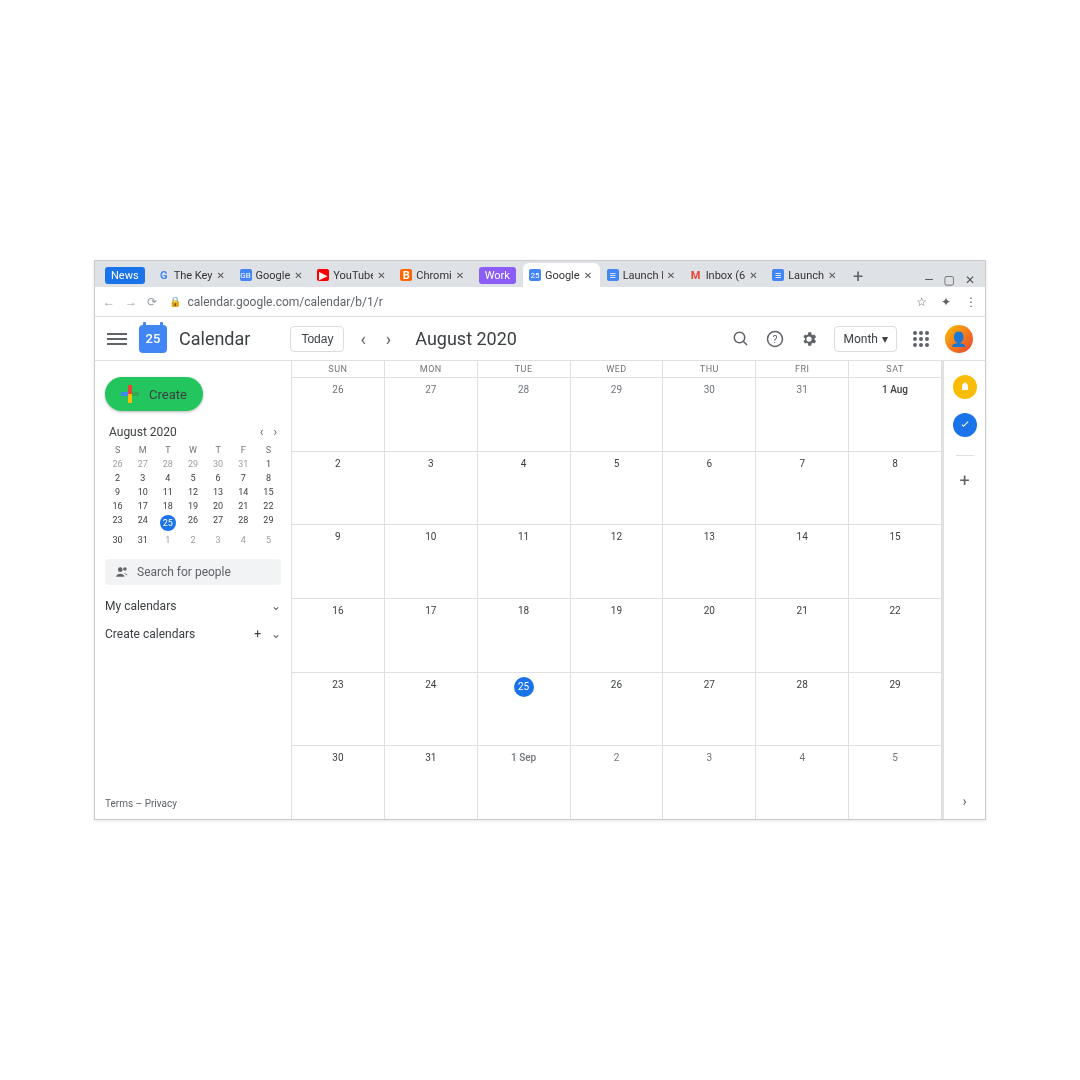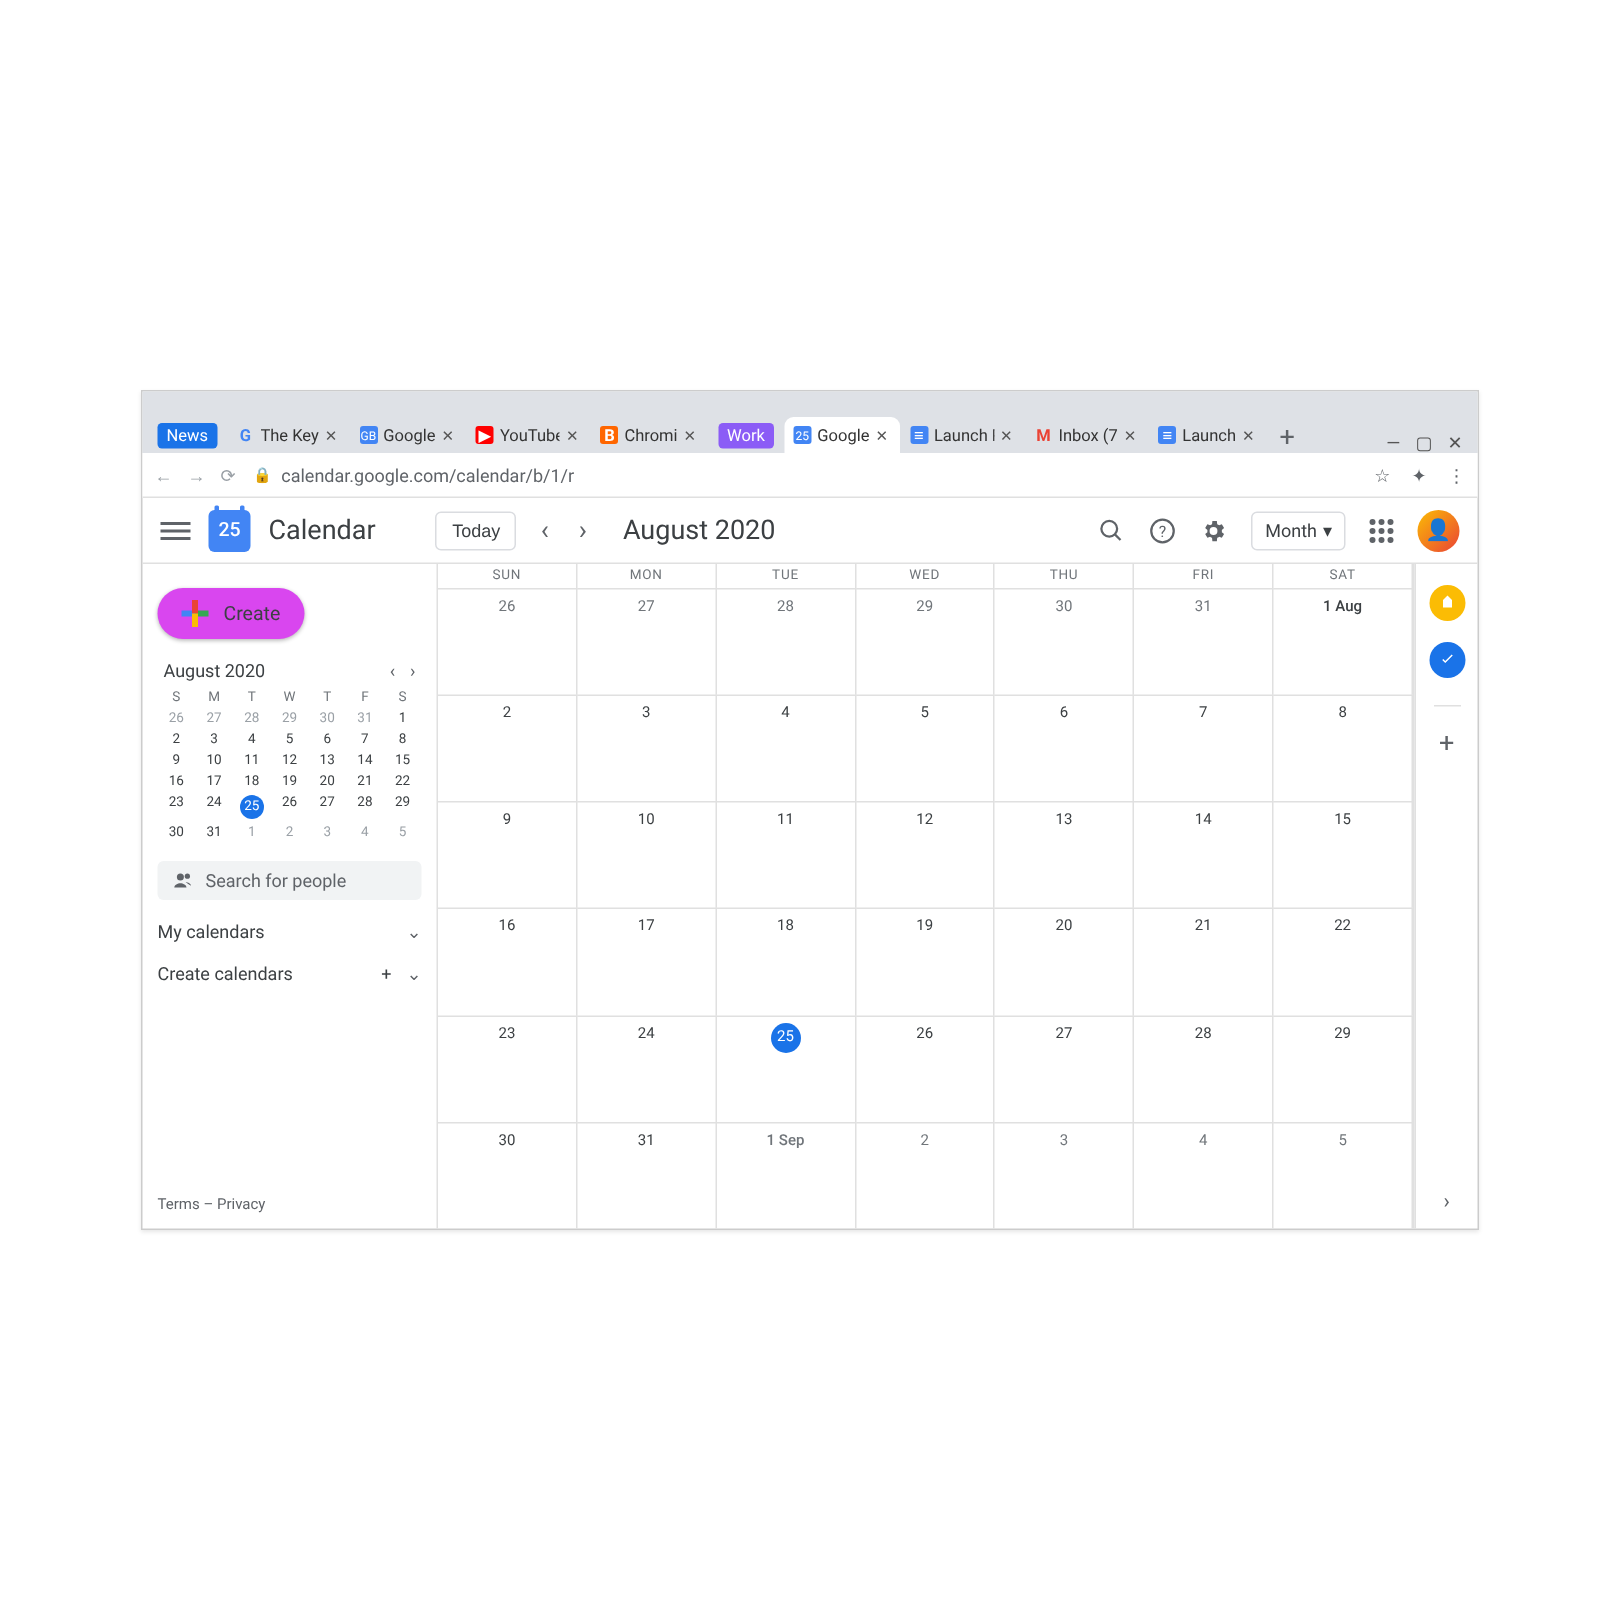"News" .tab-strip { height: 41px -> 26px }
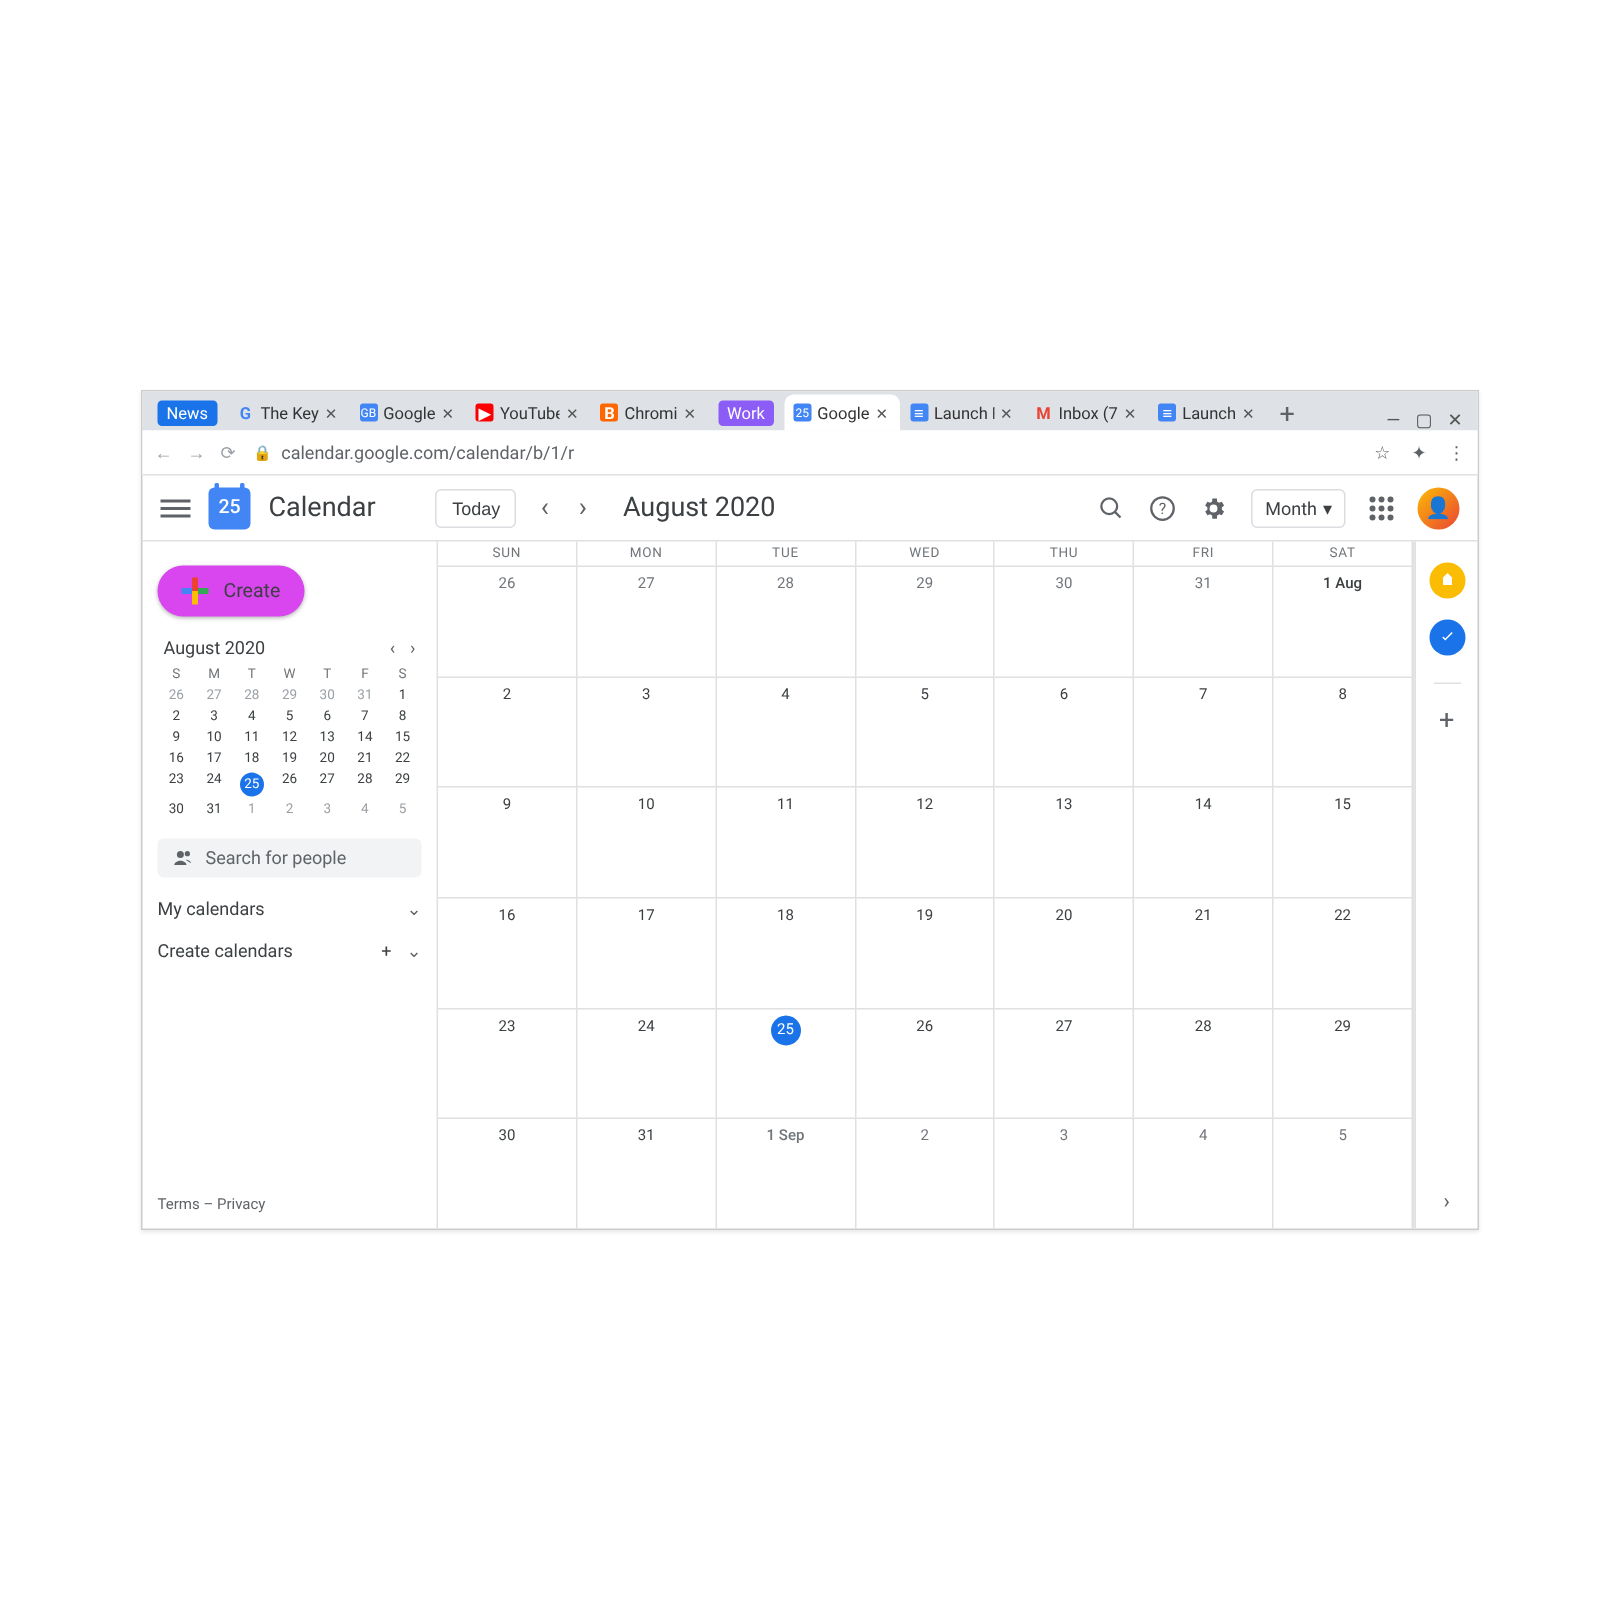"Inbox (7" span.title { text: 7 -> 6 }
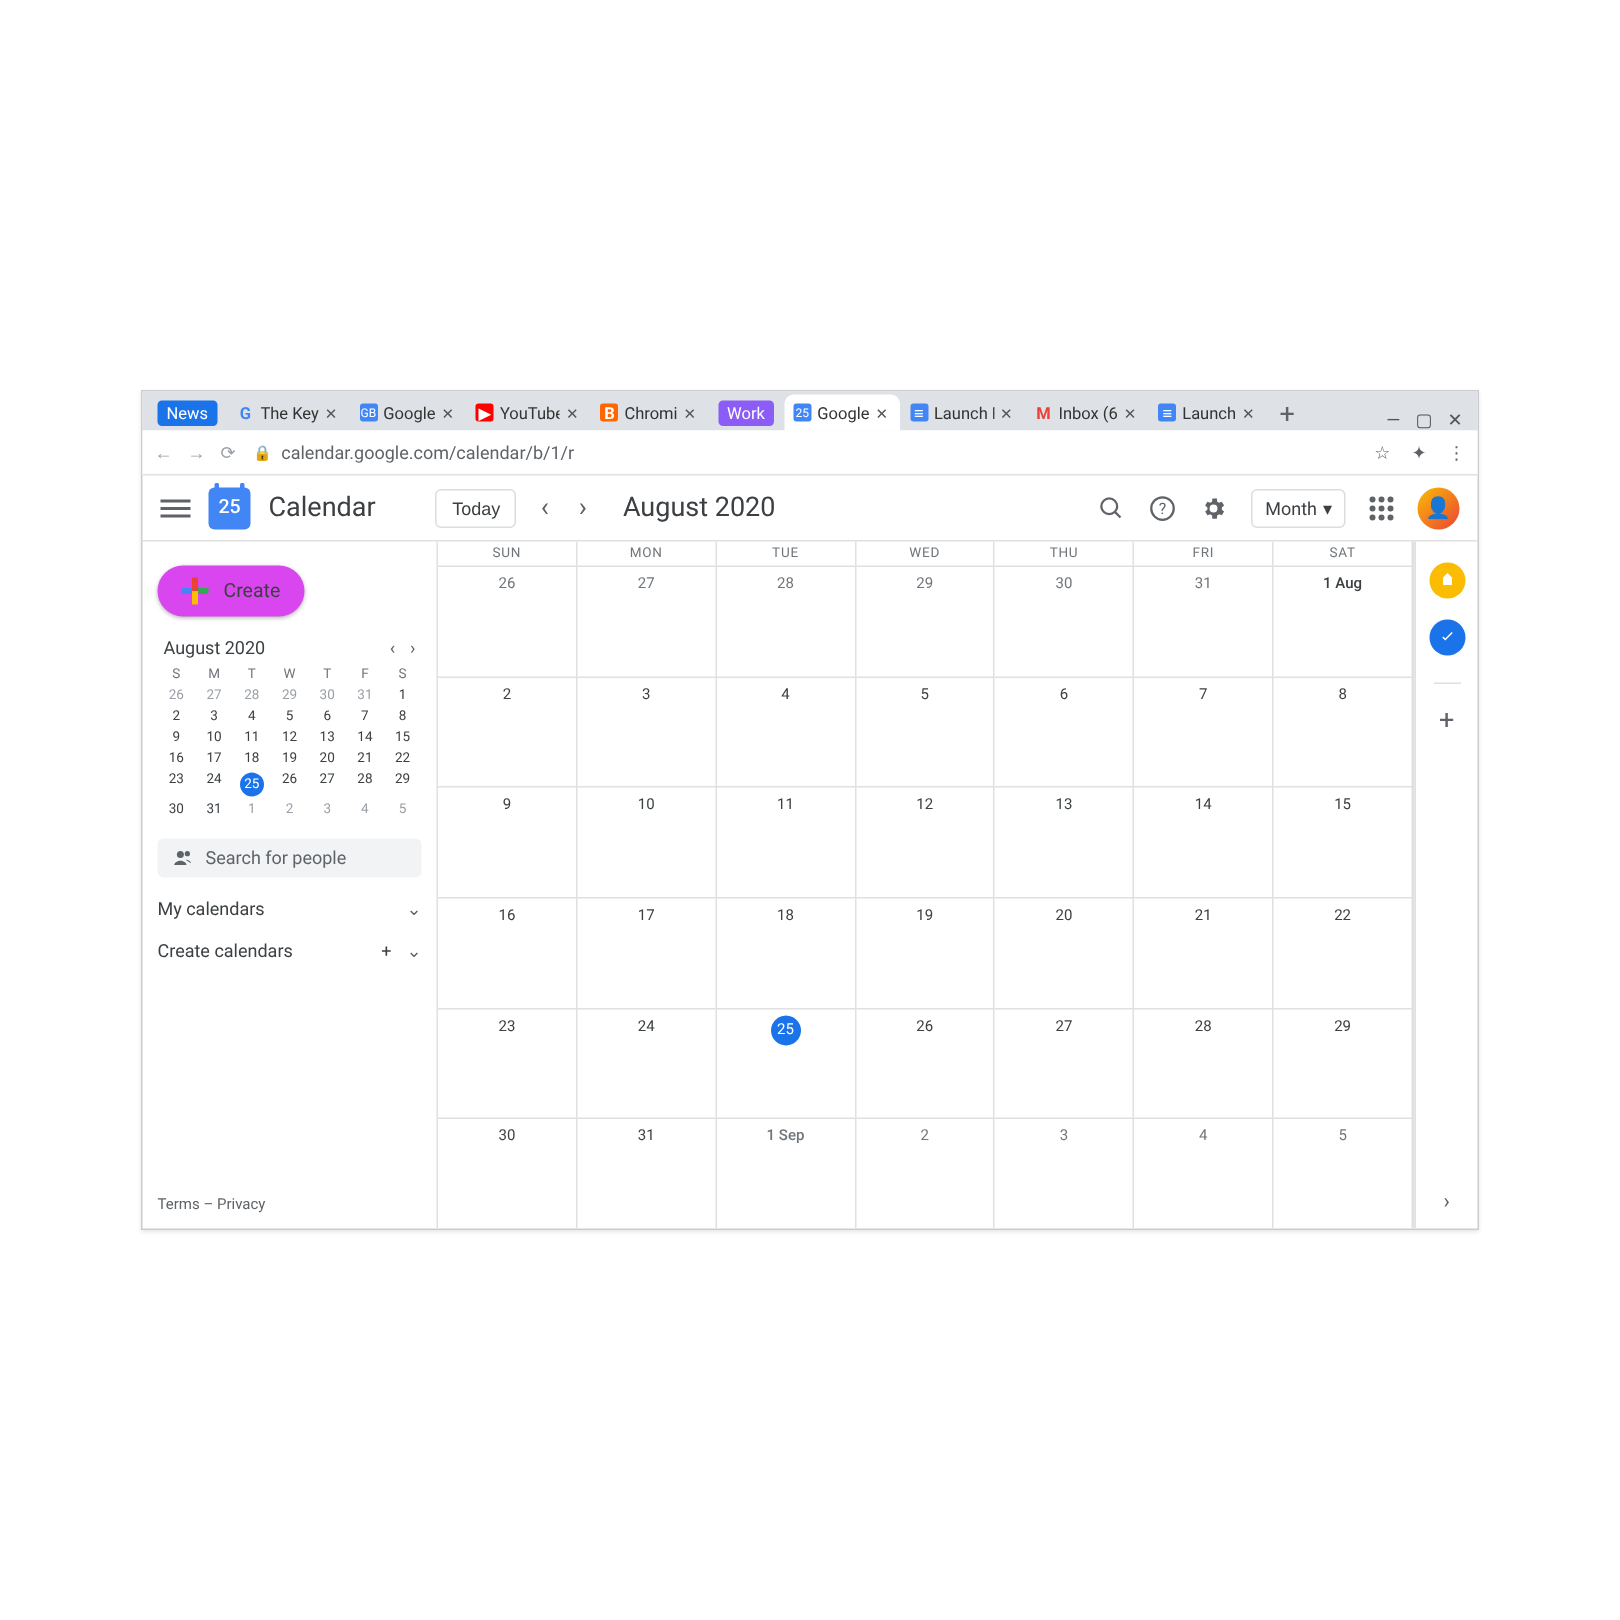"Create" .create-btn { background: #d946ef -> #22c55e }
